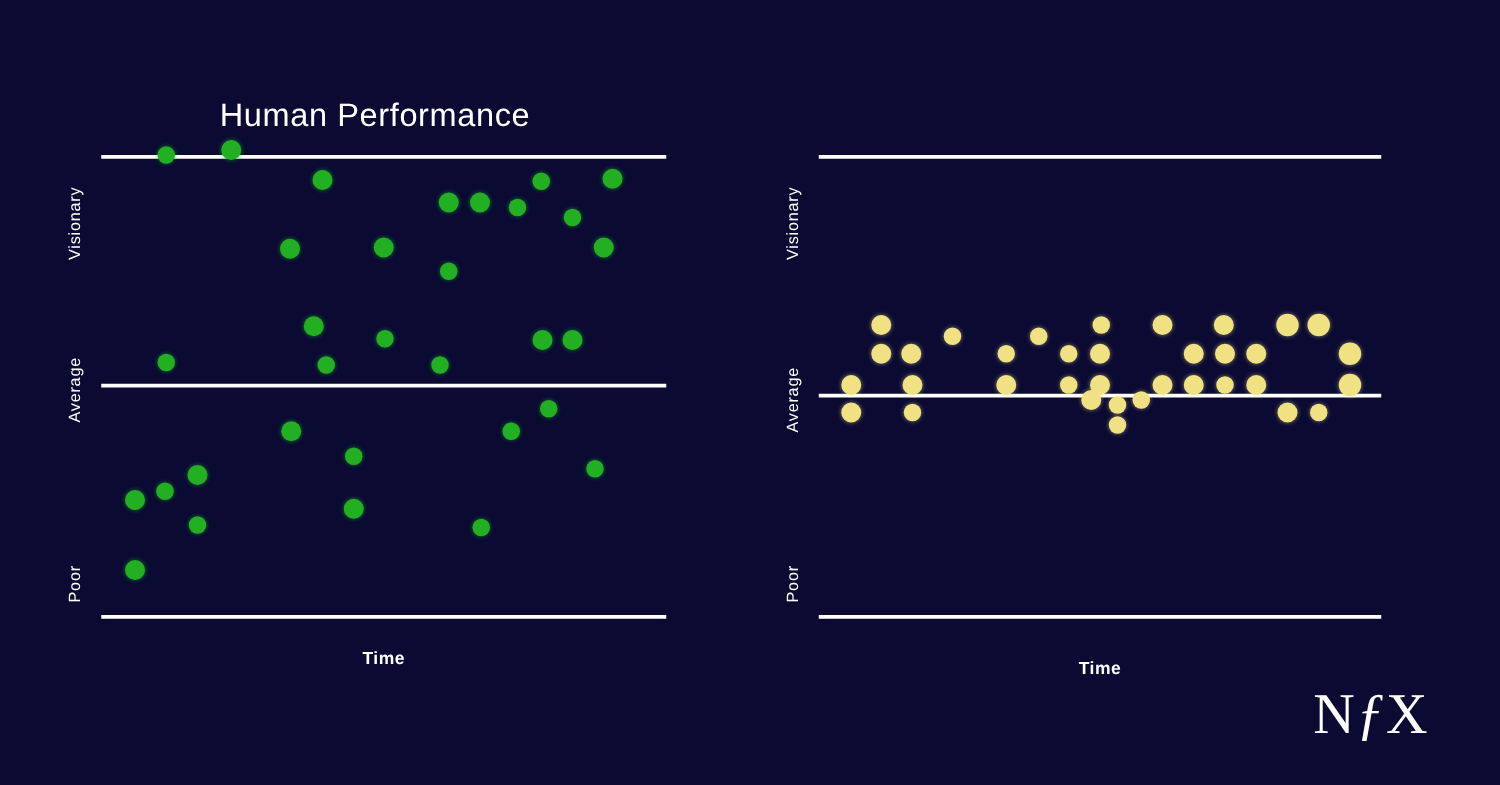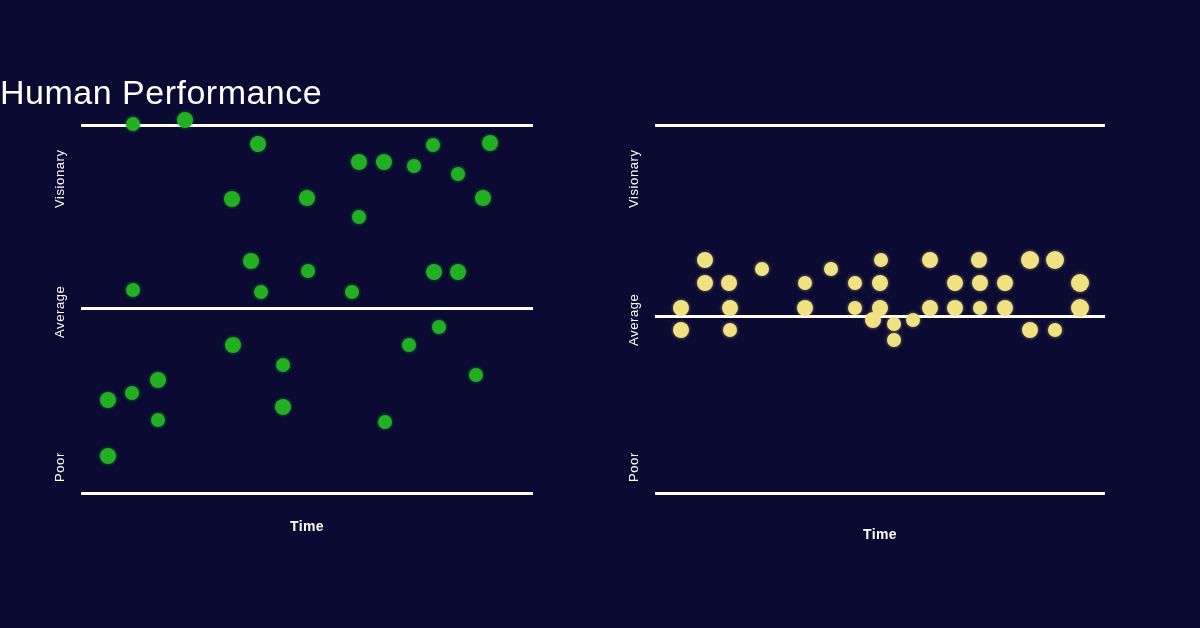"Human Performance" .panel-title { font-size: 34px -> 26px; text-align: left -> center }
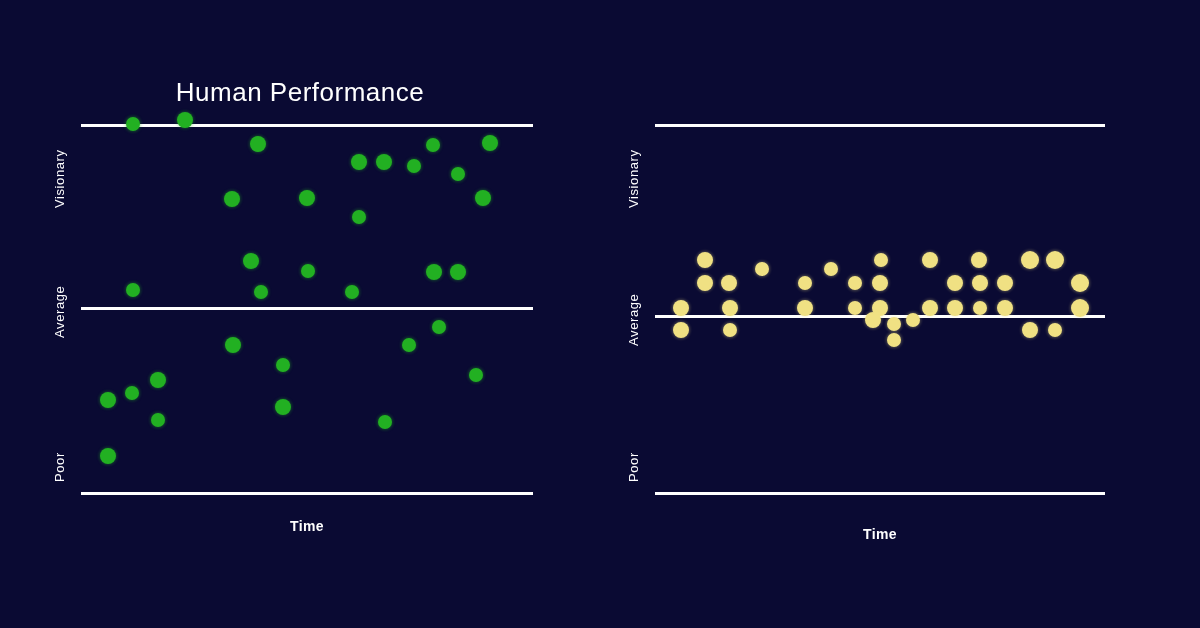"NƒX" div { html: none -> <div><span>N</span><span>ƒ</span><span>X</span></div> }
